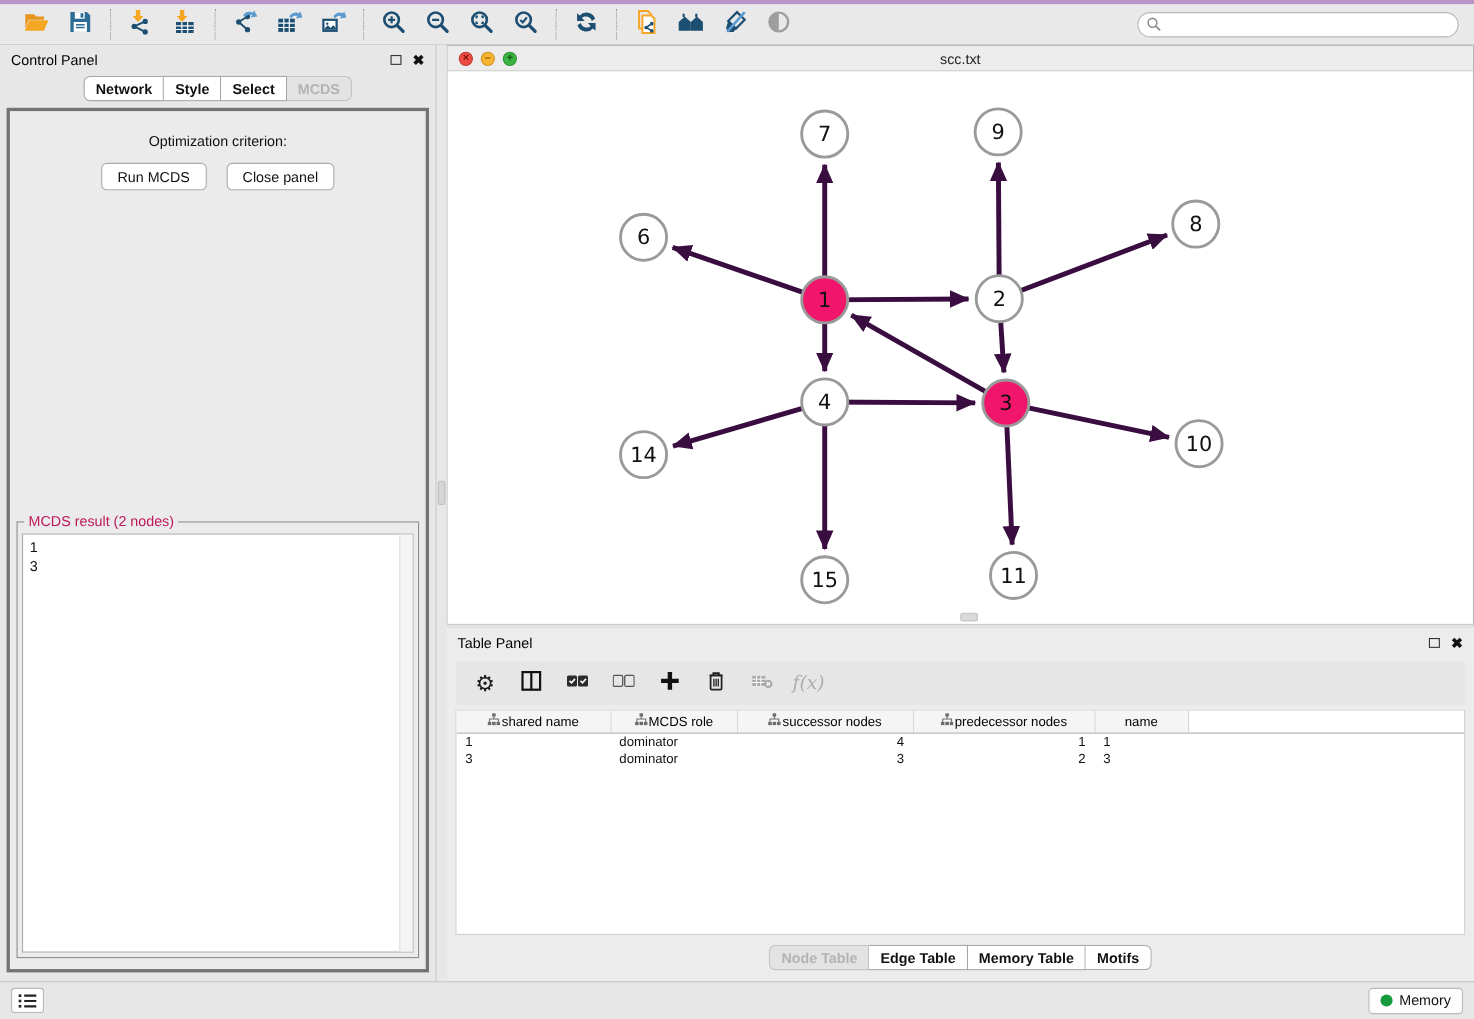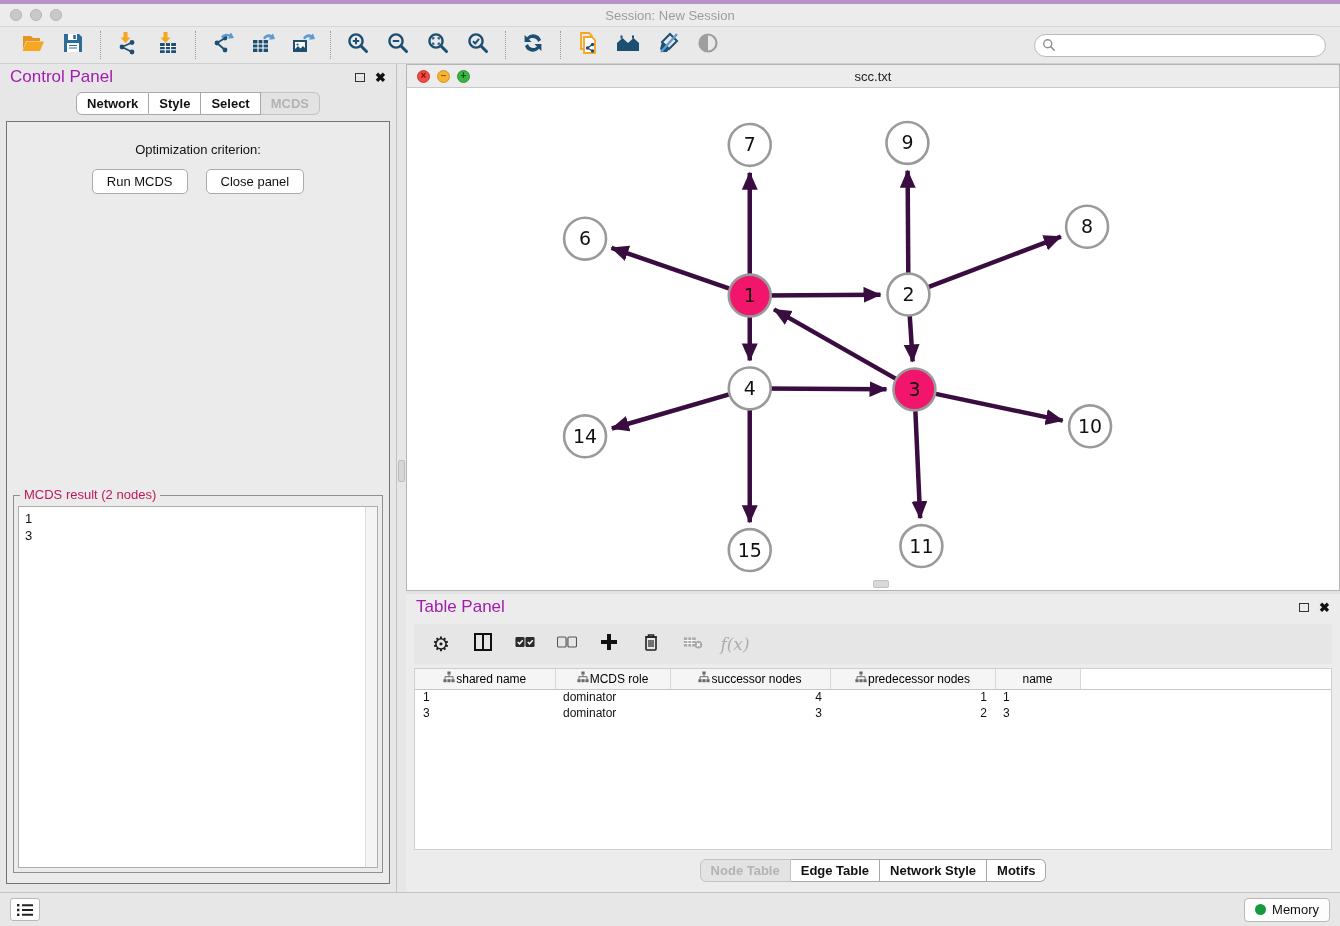"Session: New Session" div.titlebar { html: <div> <div> <span></span> <span></span> <span></span> </div> <div>Session: New Session</div> </div> -> none }
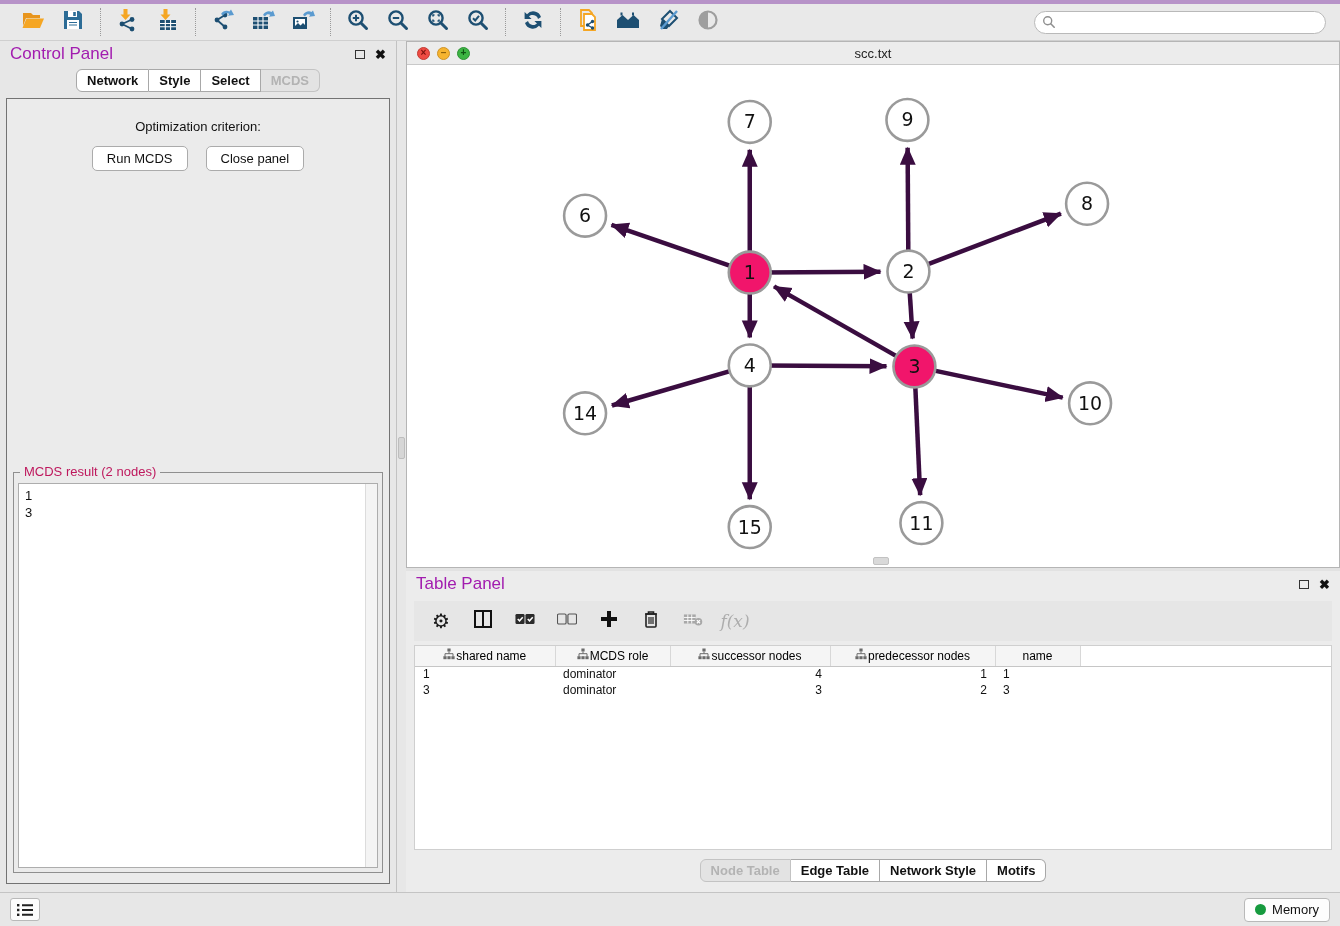"Control Panel" .panel-head .pt { color: #a21caf -> #000000; font-size: 17px -> 13px }
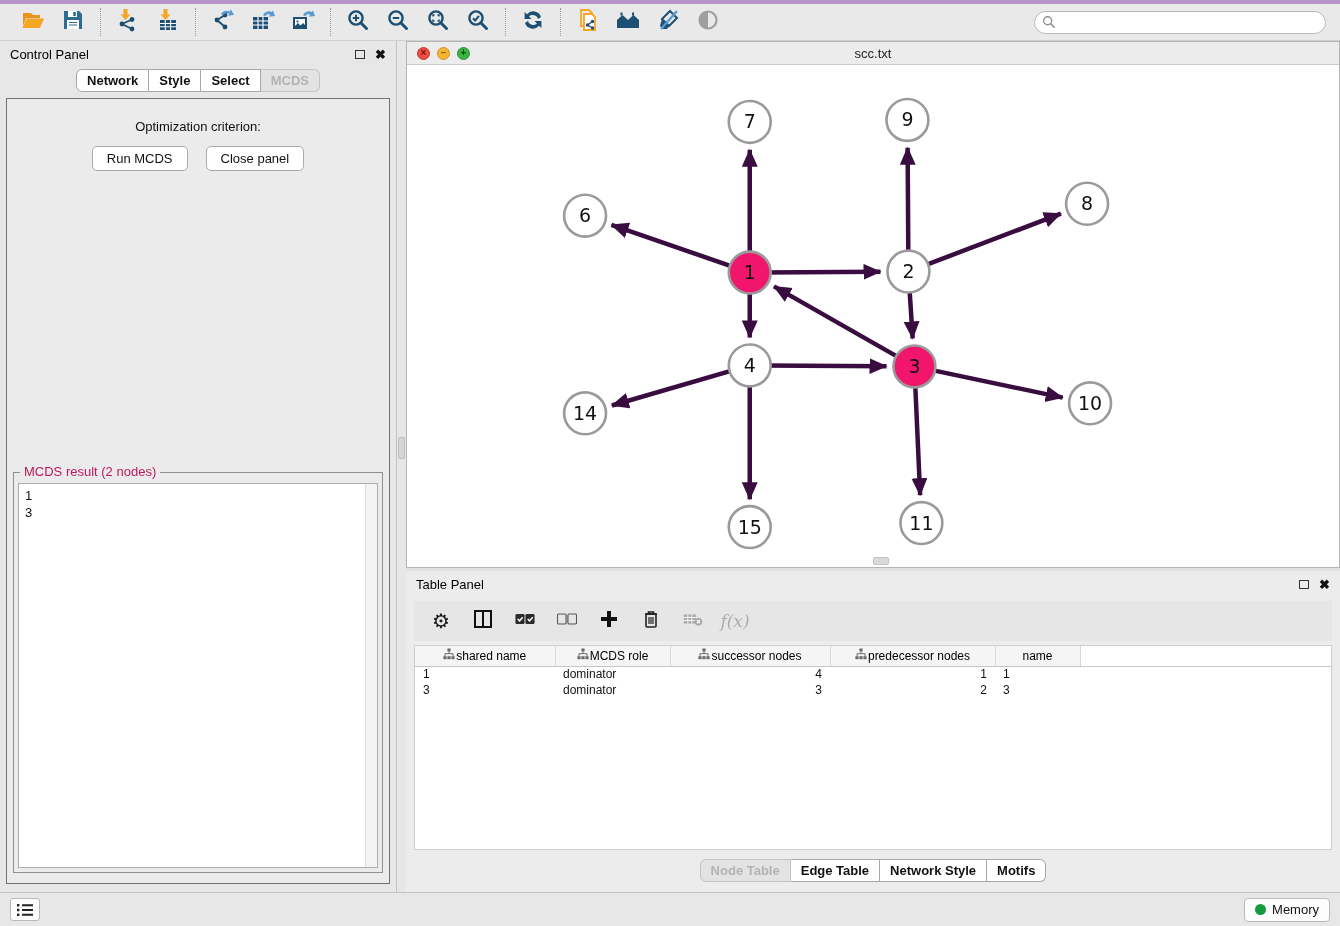"Optimization criterion:" .cp-body { border: 1px solid #737373 -> 3px solid #737373 }
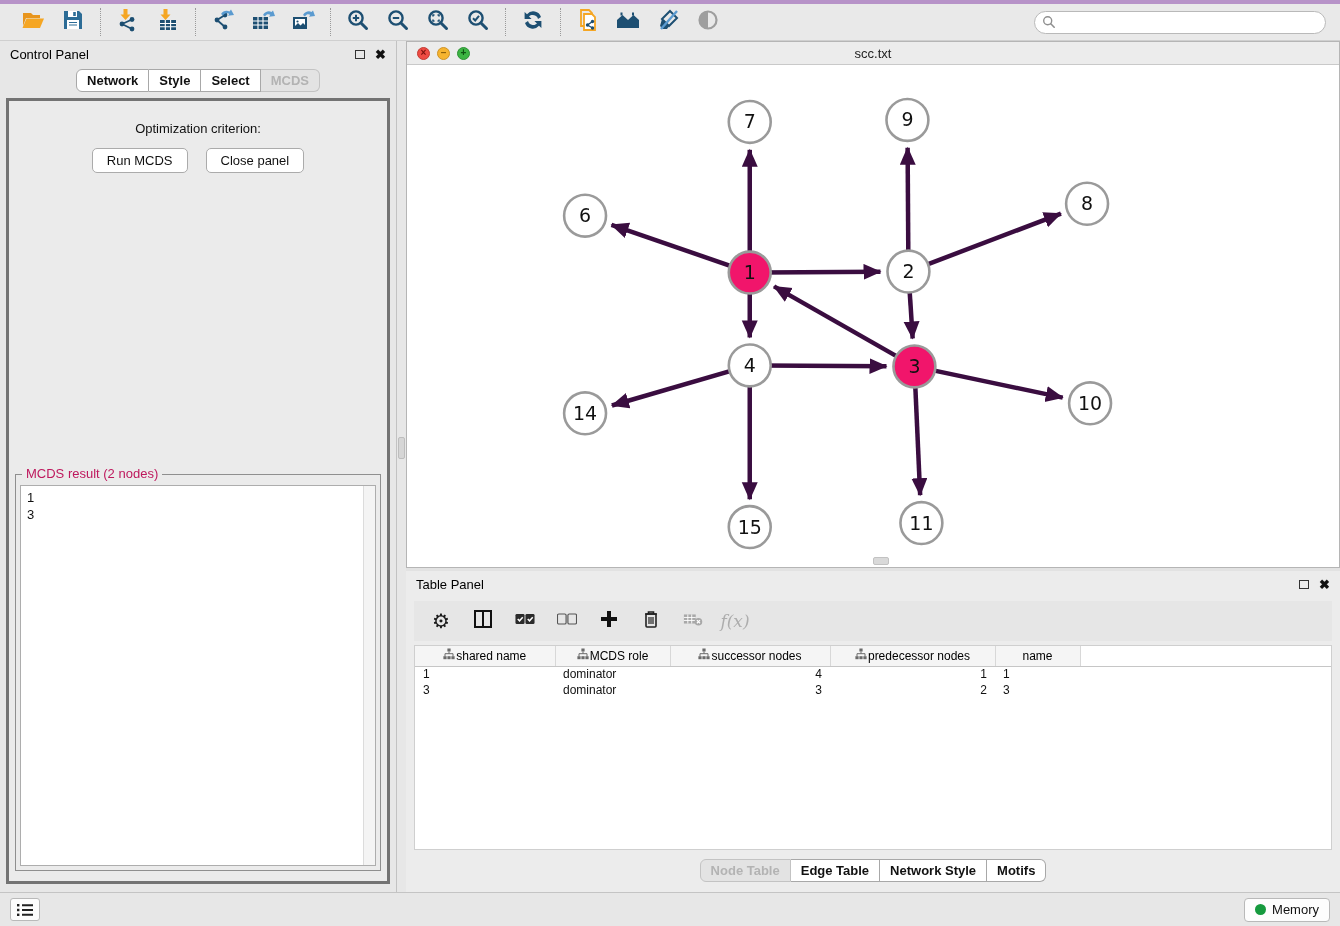"Network Style" div.seg-tab { text: Network Style -> Memory Table }
